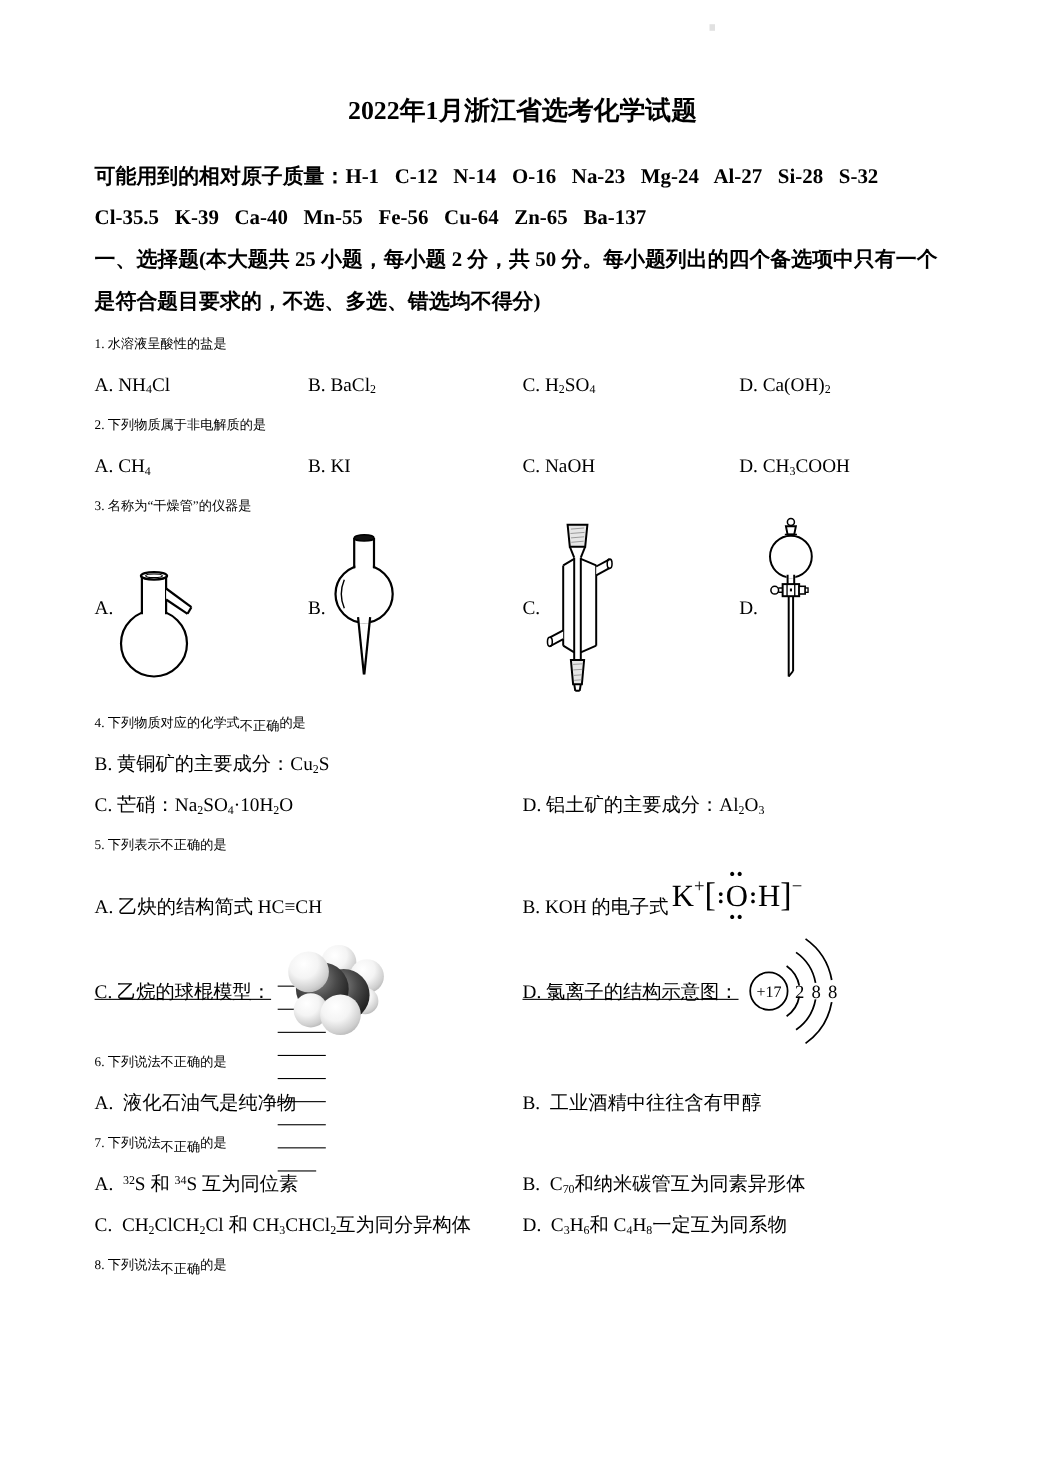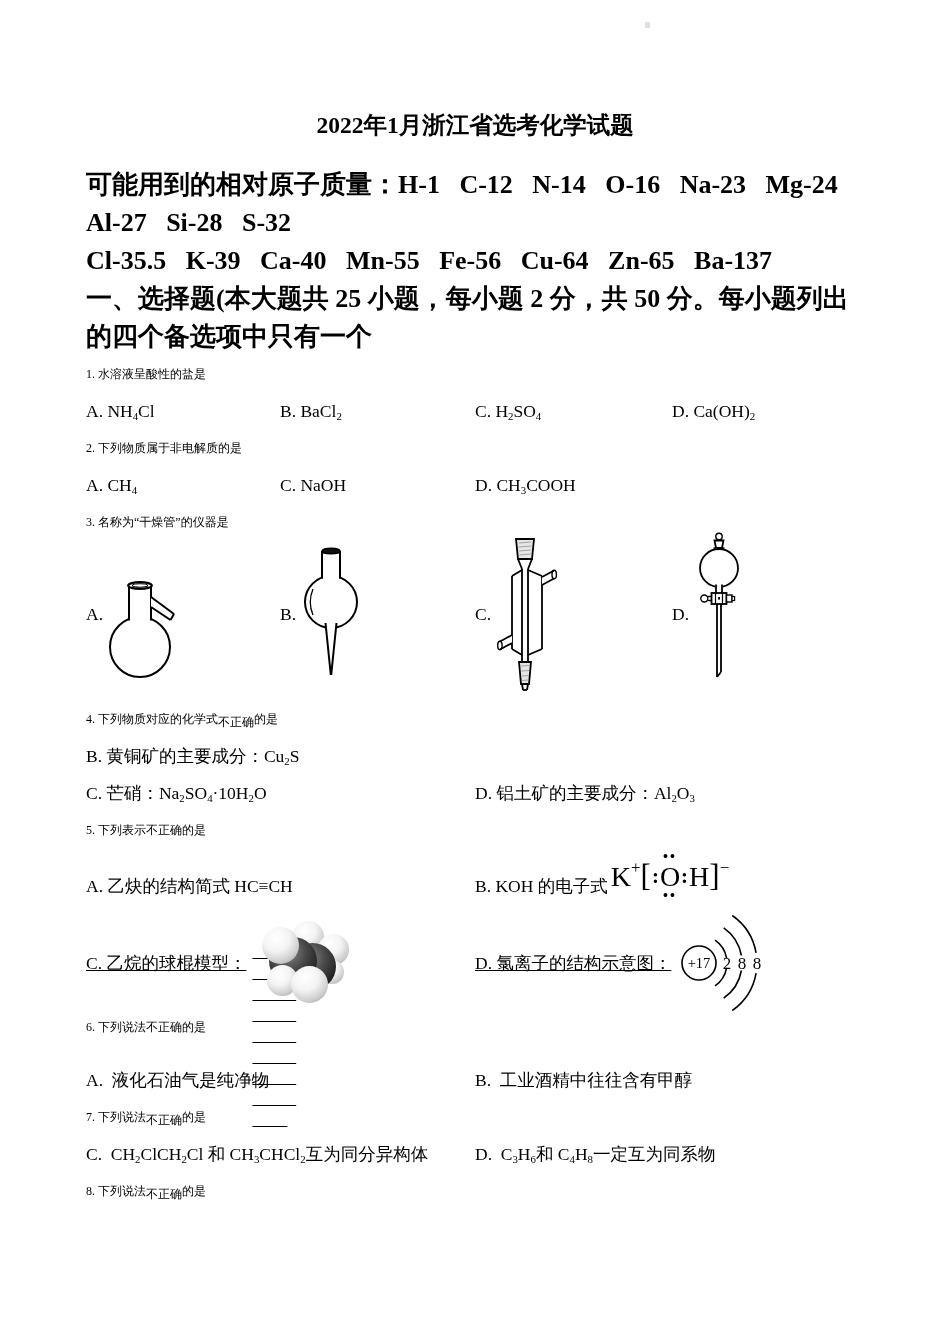"2022年1月浙江省选考化学试题" .doc-title { margin-top: 112px -> 88px }
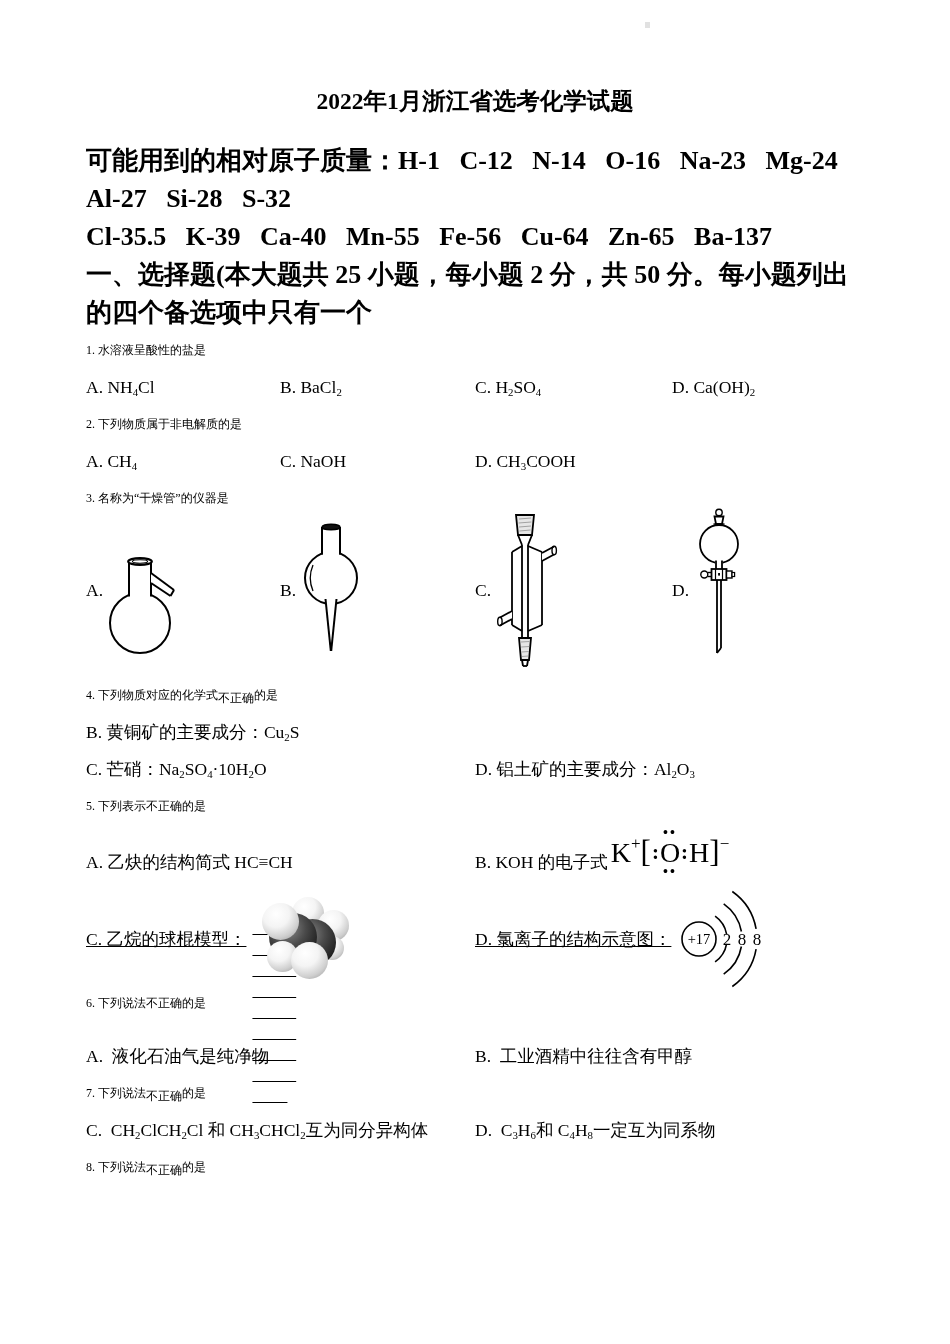"可能用到的相对原子质量：H-1 C-12 N-14 O-16 Na-23" .bold-line { font-size: 26px -> 19px }
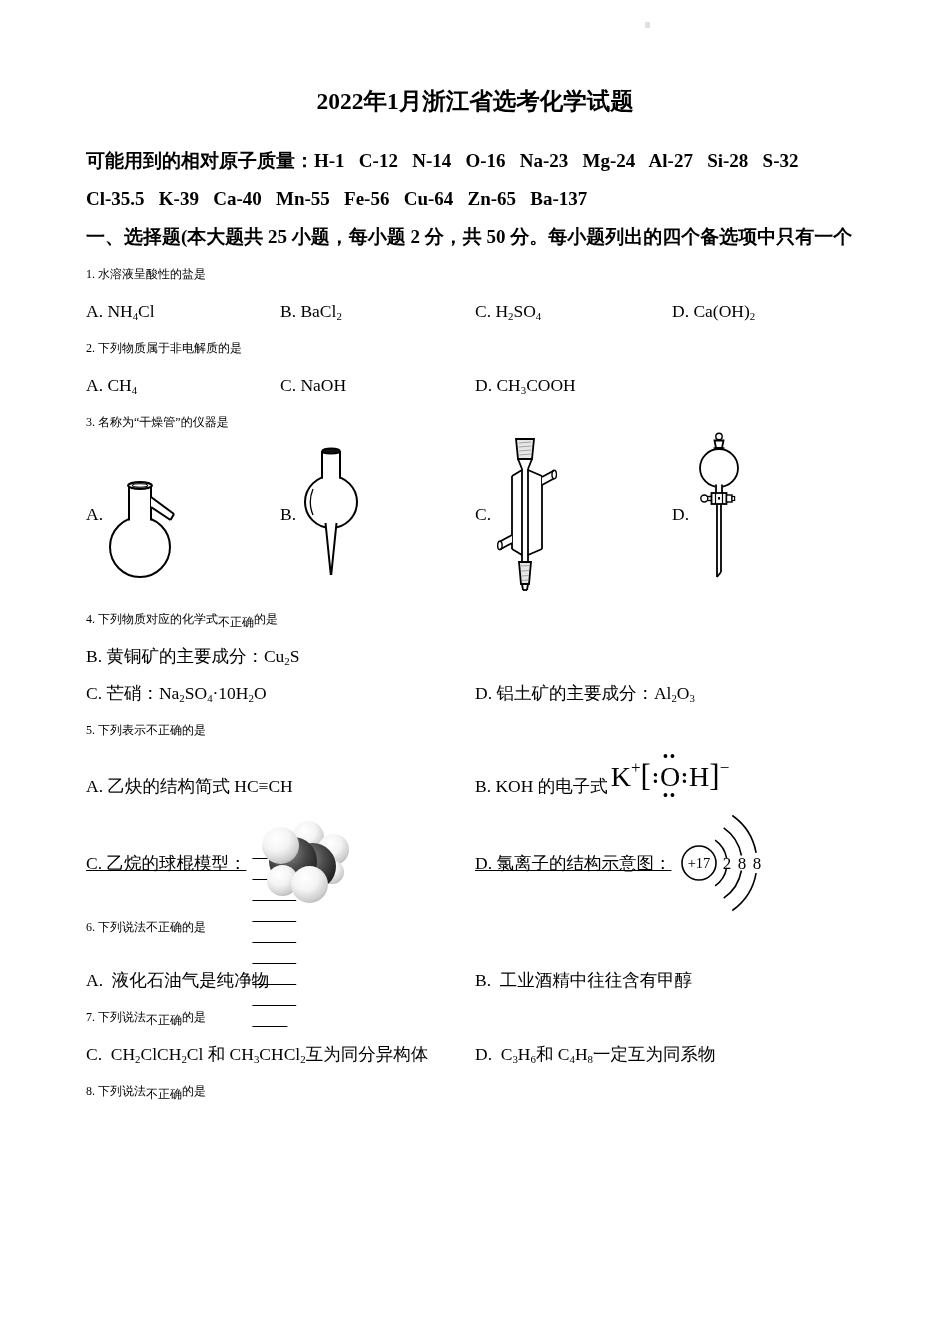"是符合题目要求的，不选、多选、错选均不得分)" div.bold-line { html: none -> <div>是符合题目要求的，不选、多选、错选均不得分)</div> }
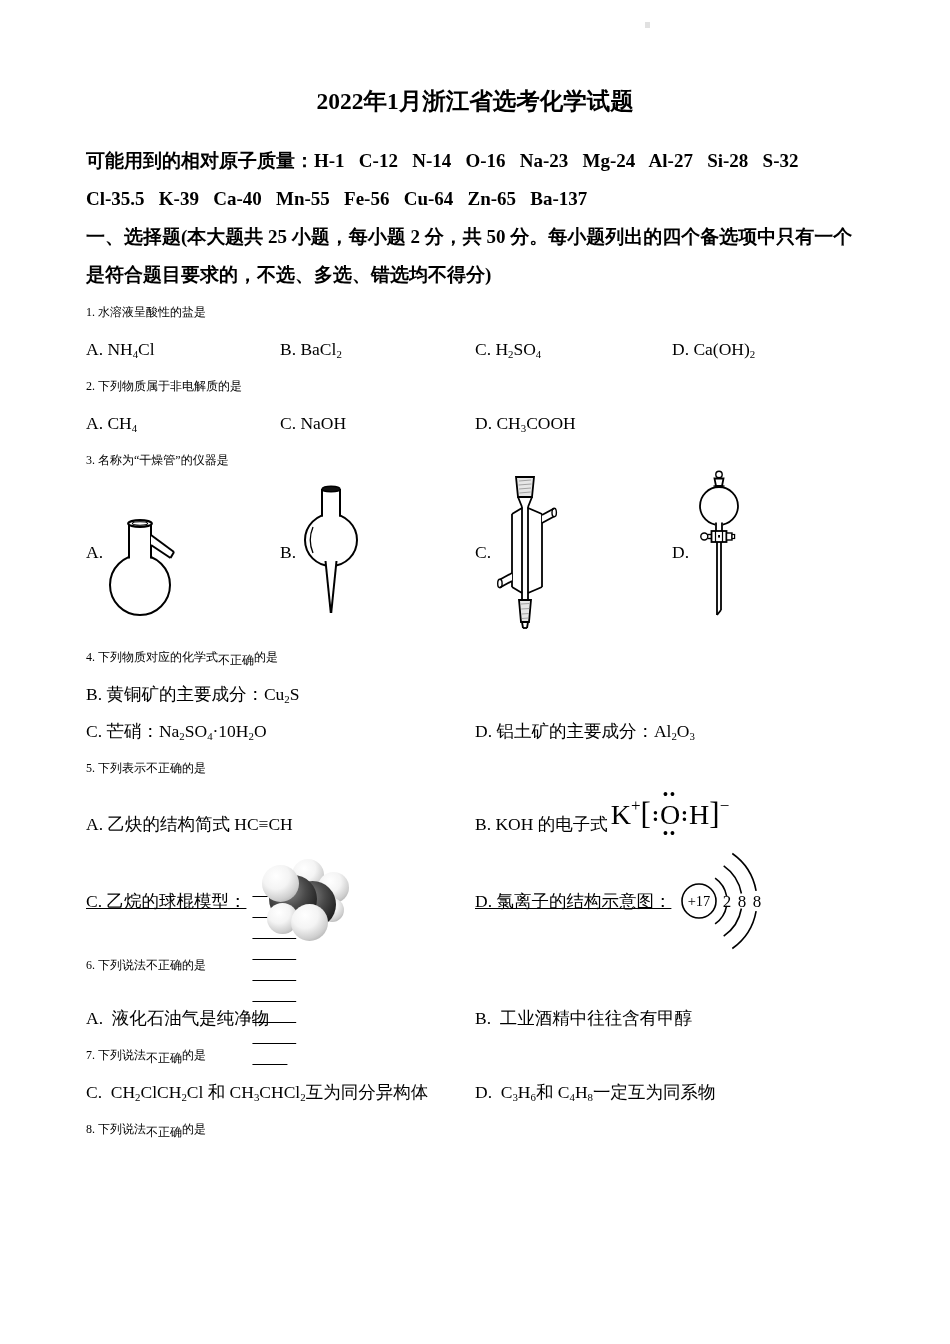"B. KI" div.cell { html: none -> <div>B. KI</div> }
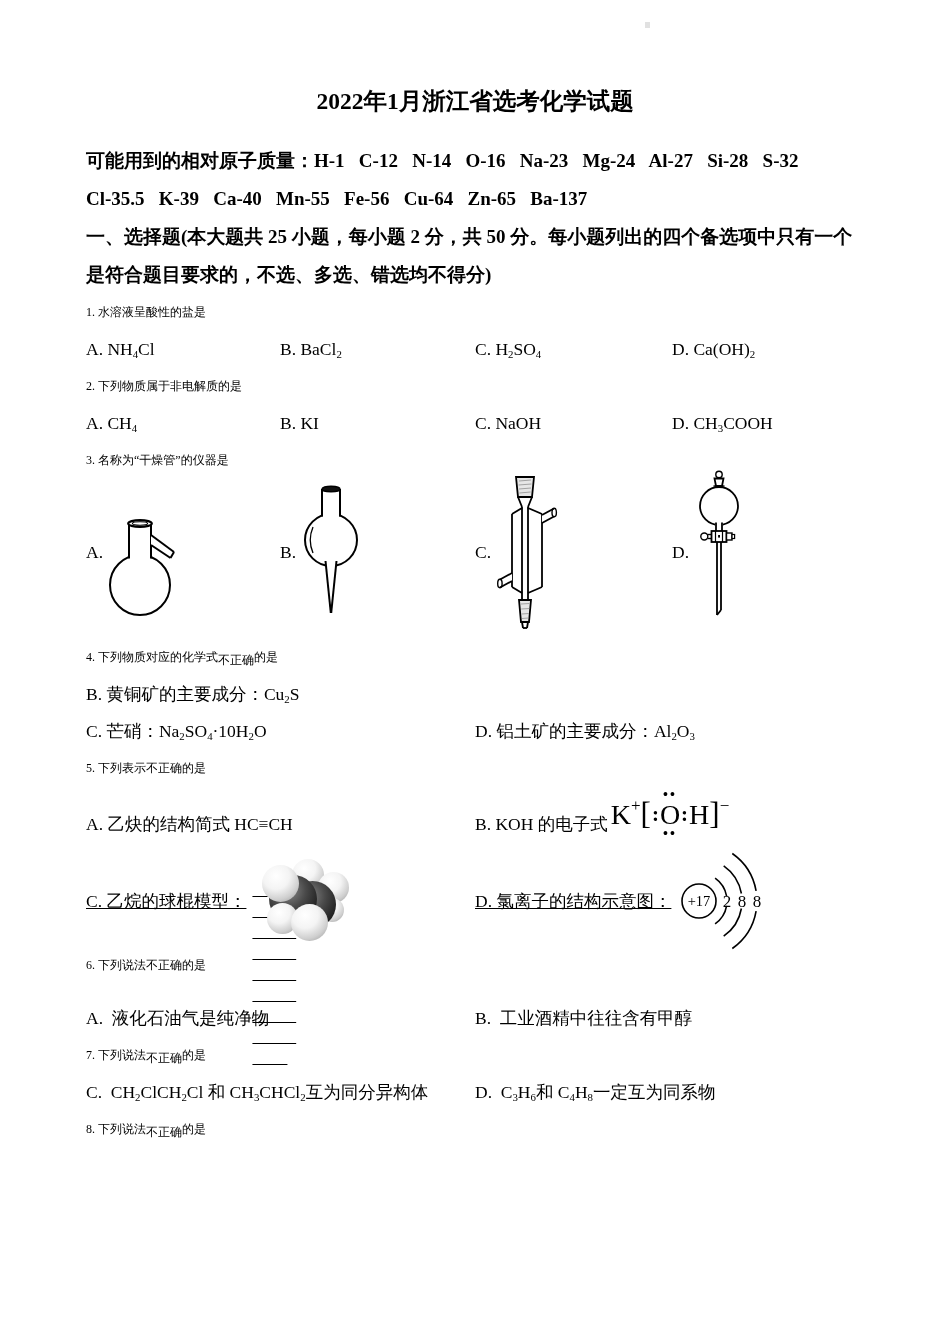"A. 液化石油气是纯净物" div.opt-row2 { margin-top: 16px -> 0 }
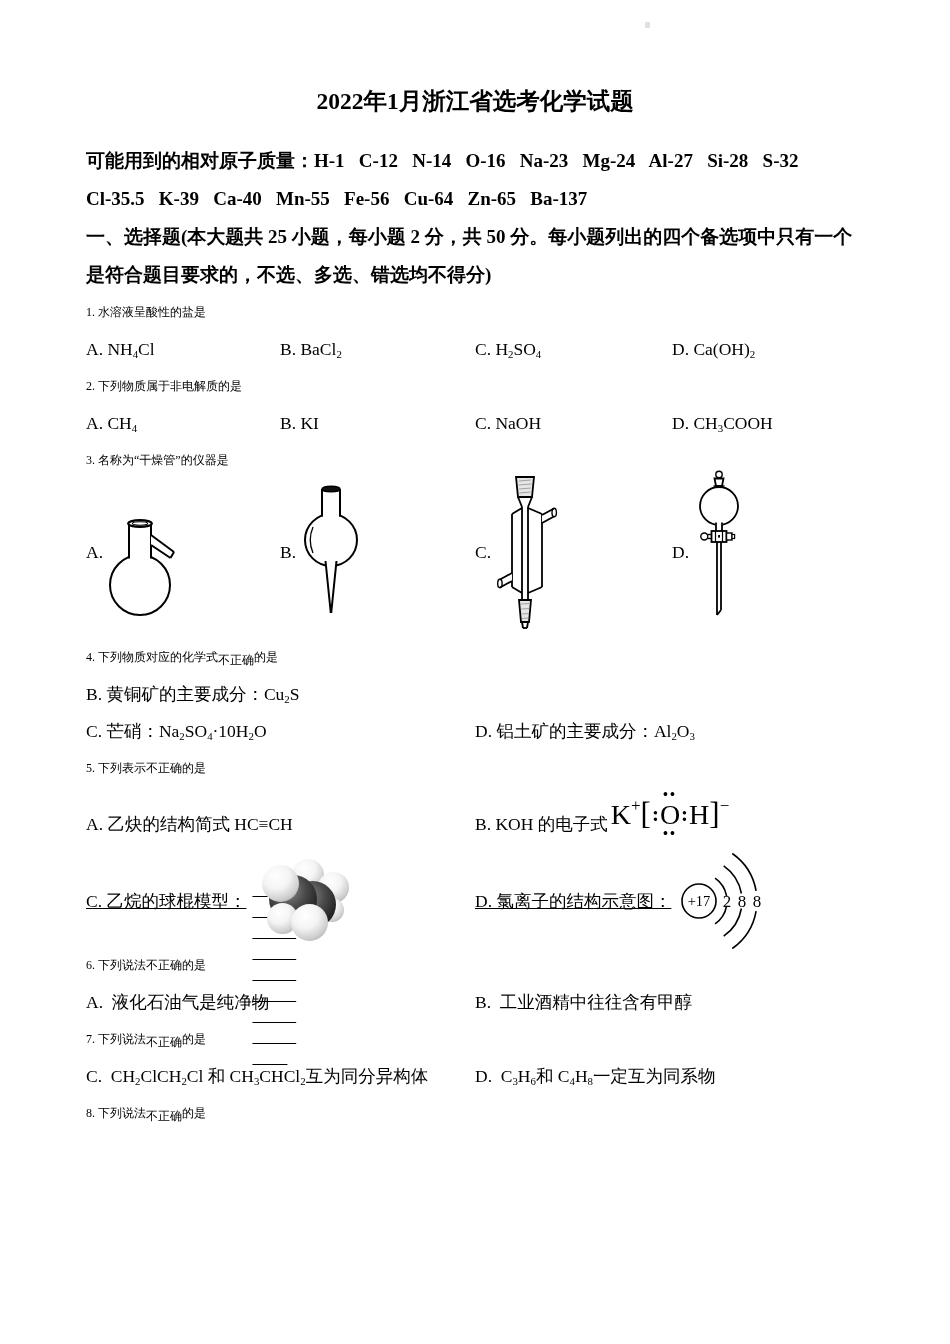"A. 32S 和 34S 互为同位素" div.opt-row2 { html: none -> <div> <div>A. <sup>32</sup>S 和 <sup>34</sup>S 互为同位素</div> <div>B. C<sub>70</sub>和纳米碳管互为同素异形体</div> </div> }
